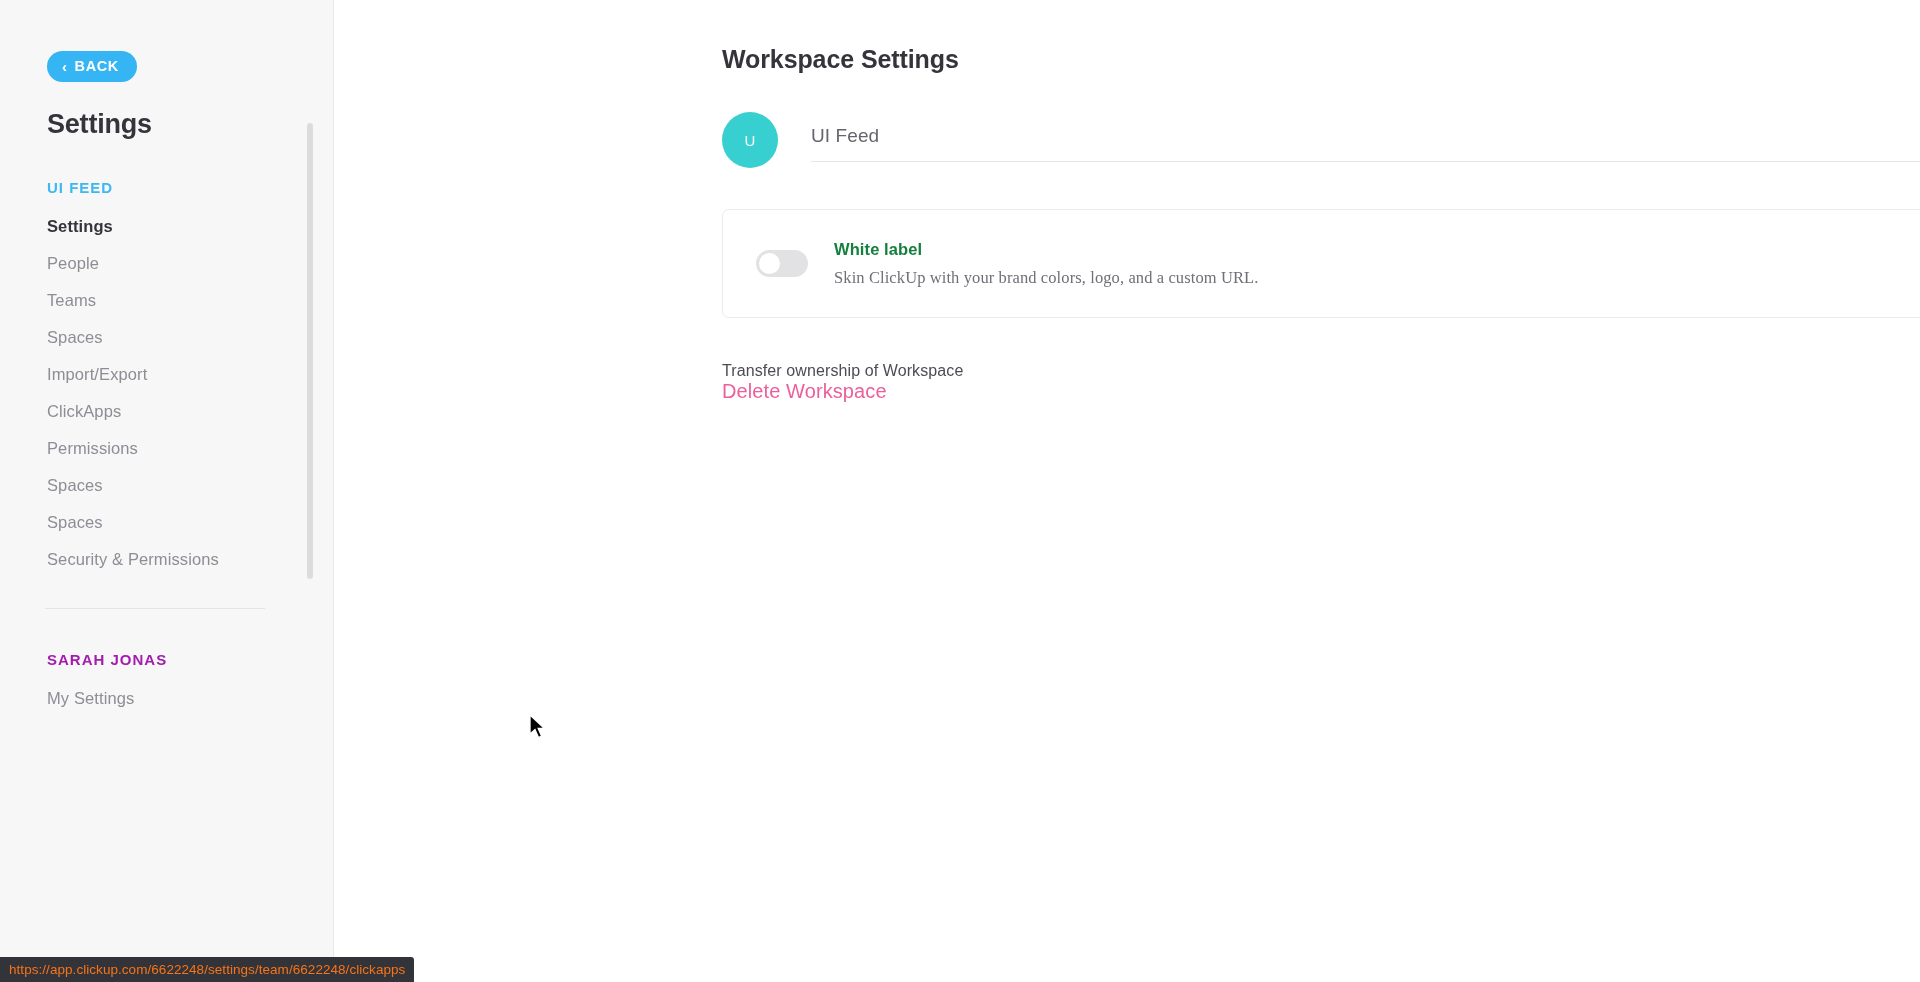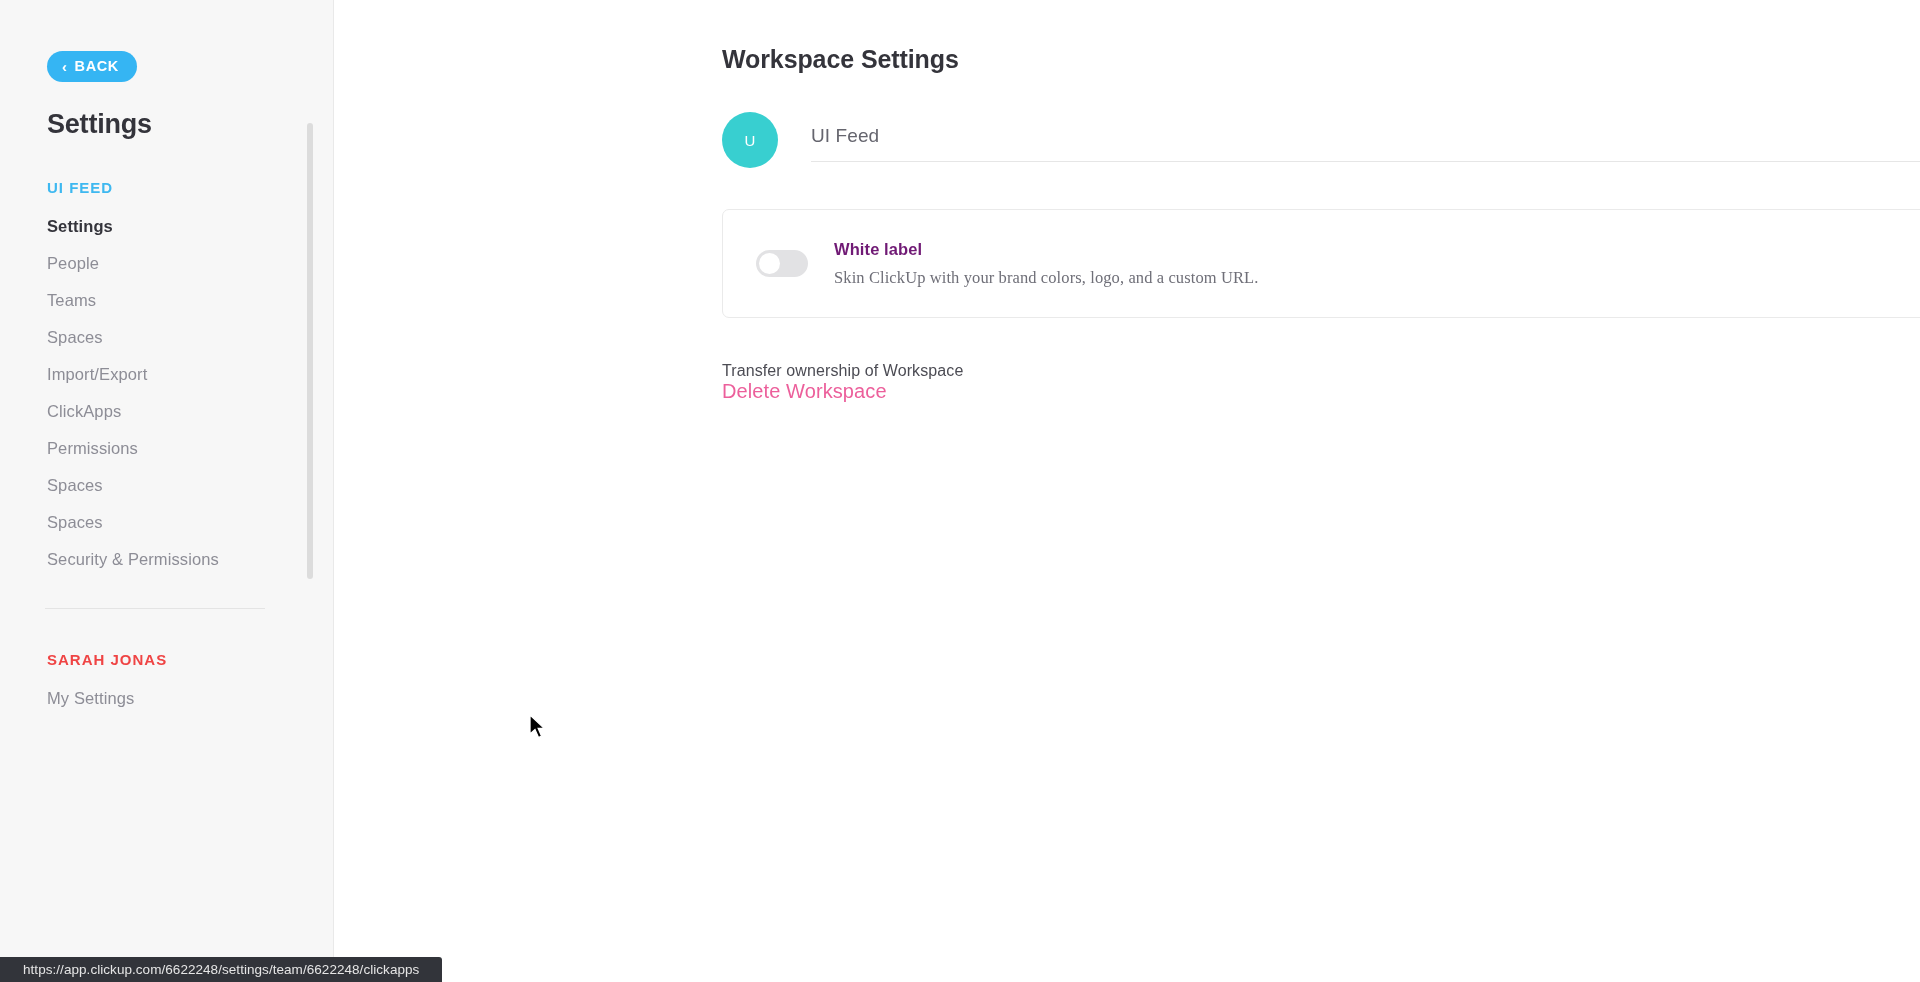"White label" .card-title { color: #701a75 -> #15803d }
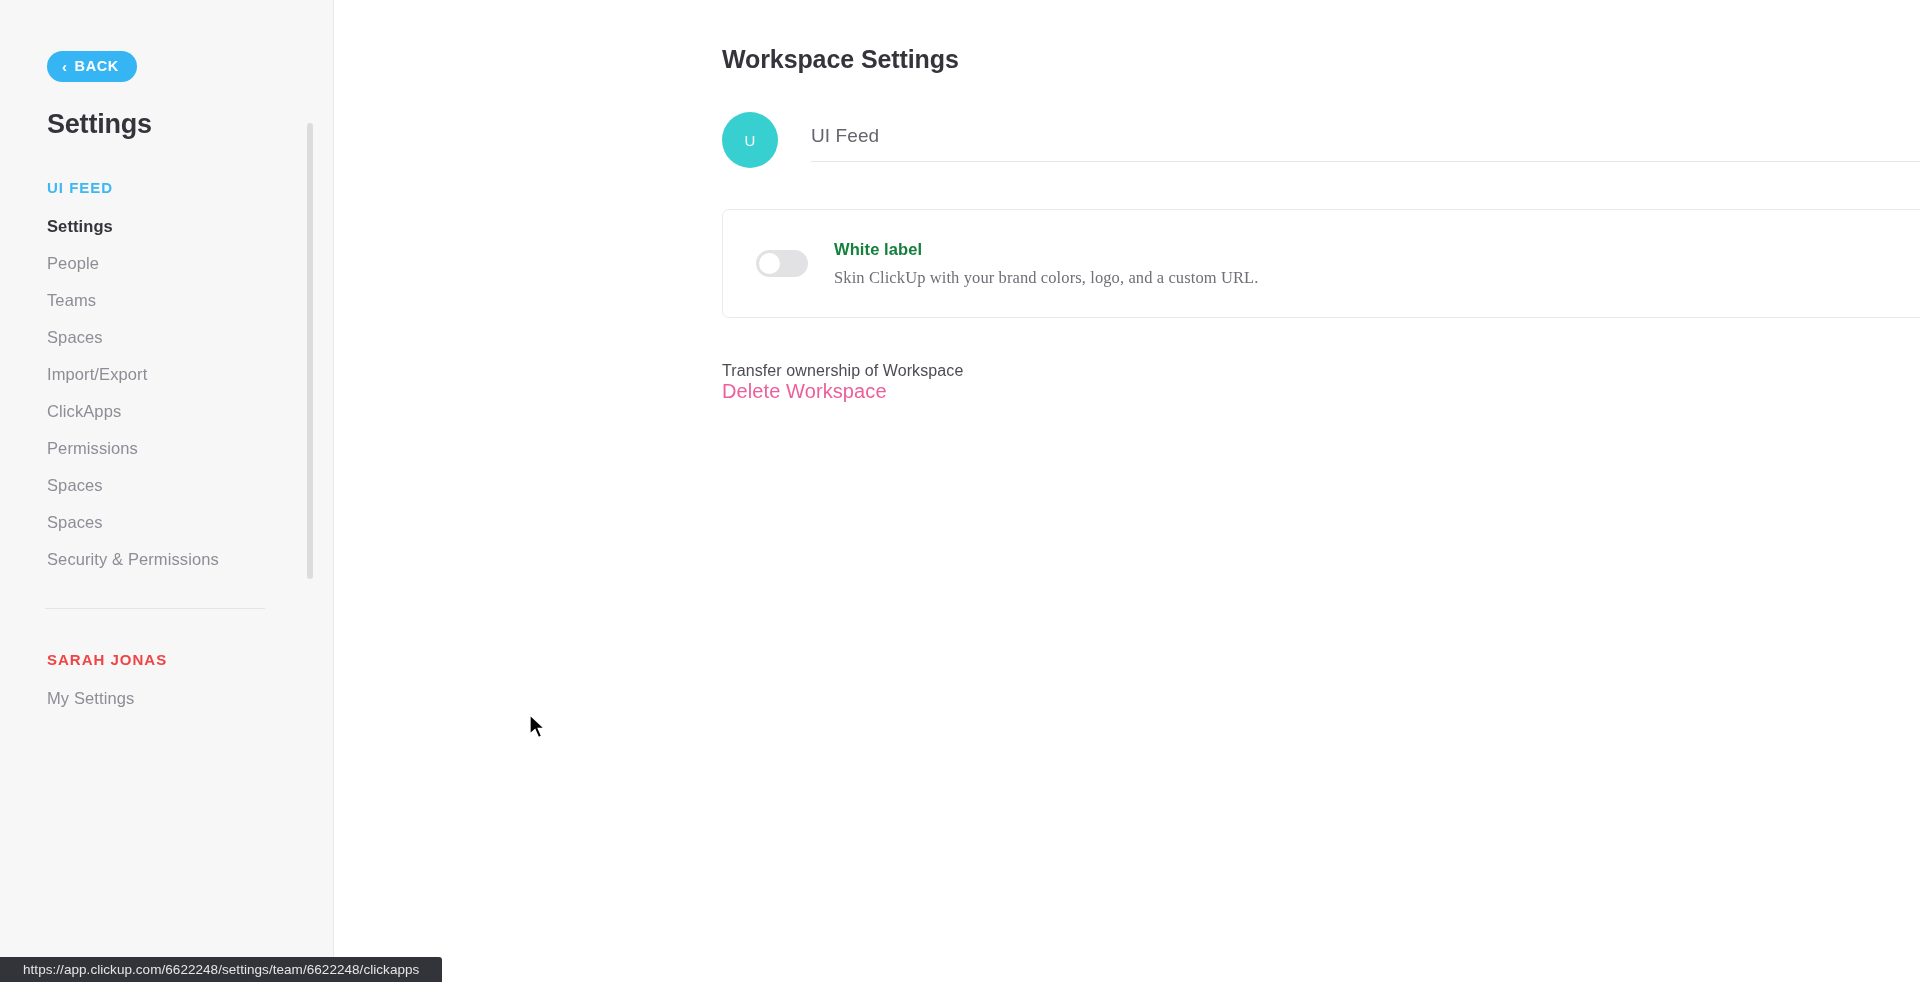"SARAH JONAS" div.section-label { color: #ef4444 -> #a21caf }
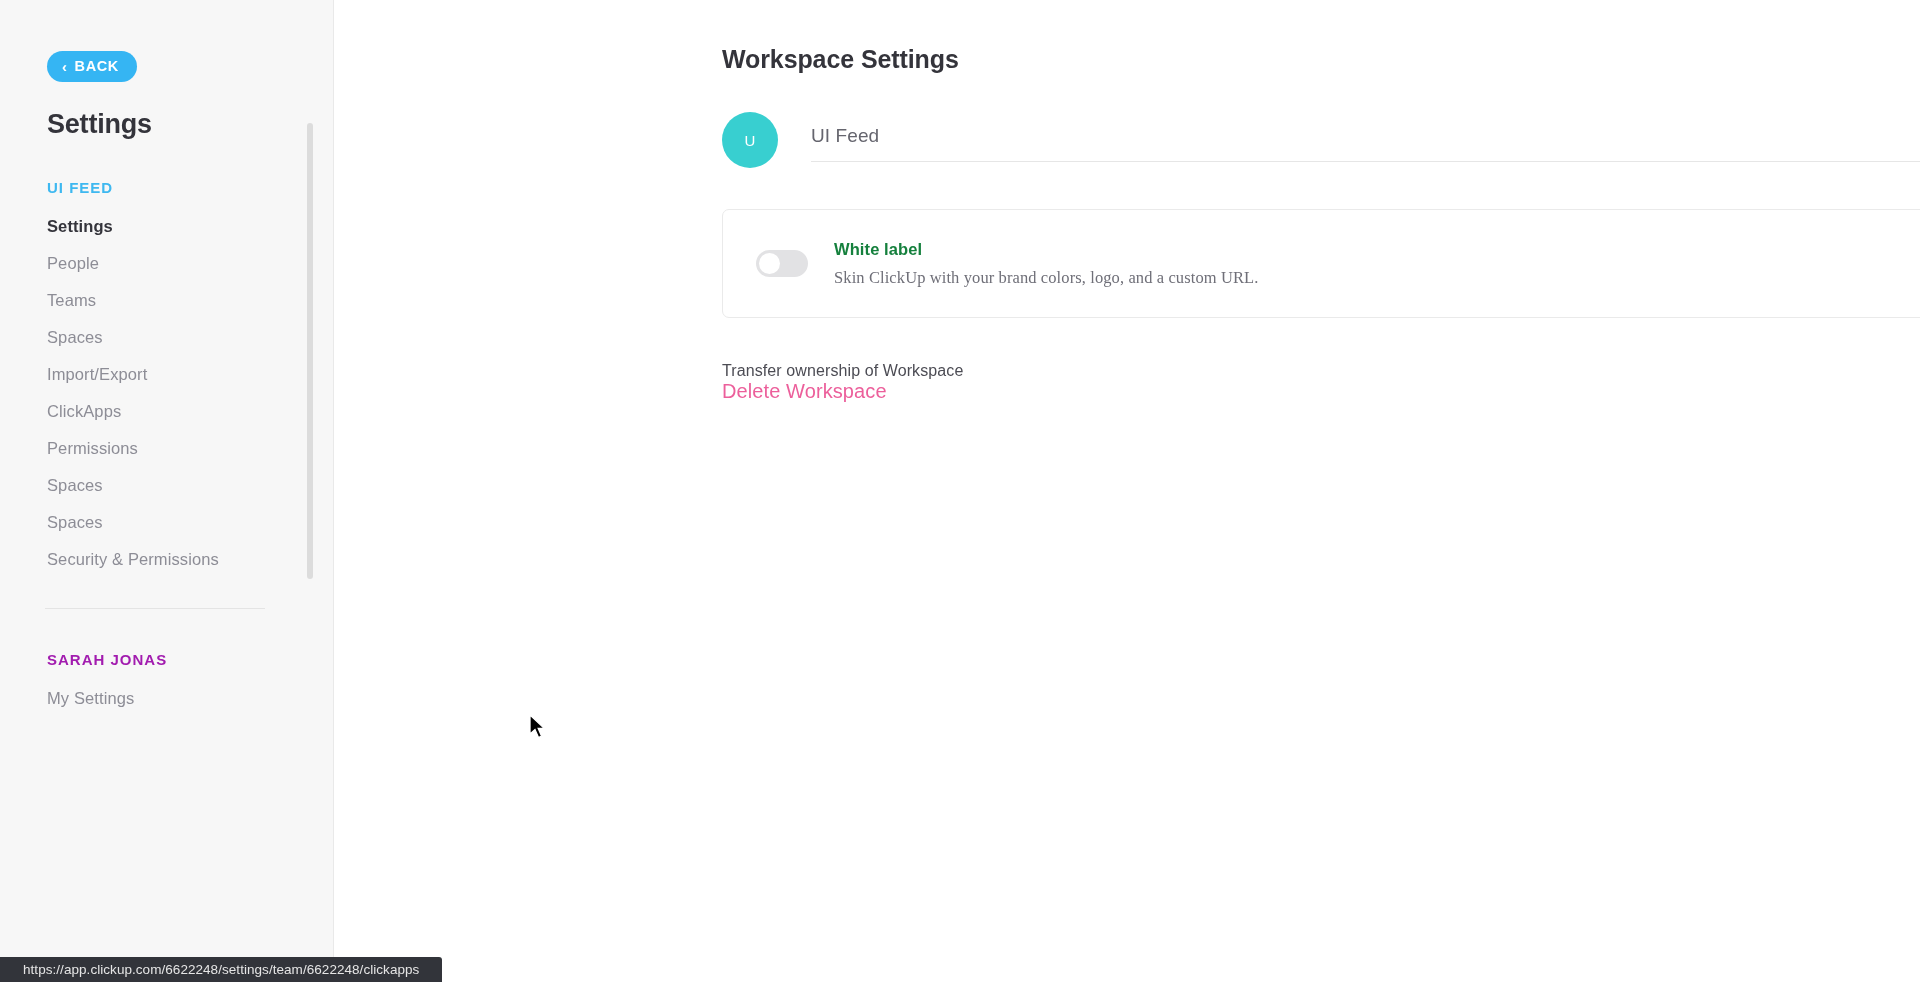"https://app.clickup.com/6622248/settings" .status-bar { color: #e5e5e5 -> #f97316; padding: 0 23px -> 0 9px }
